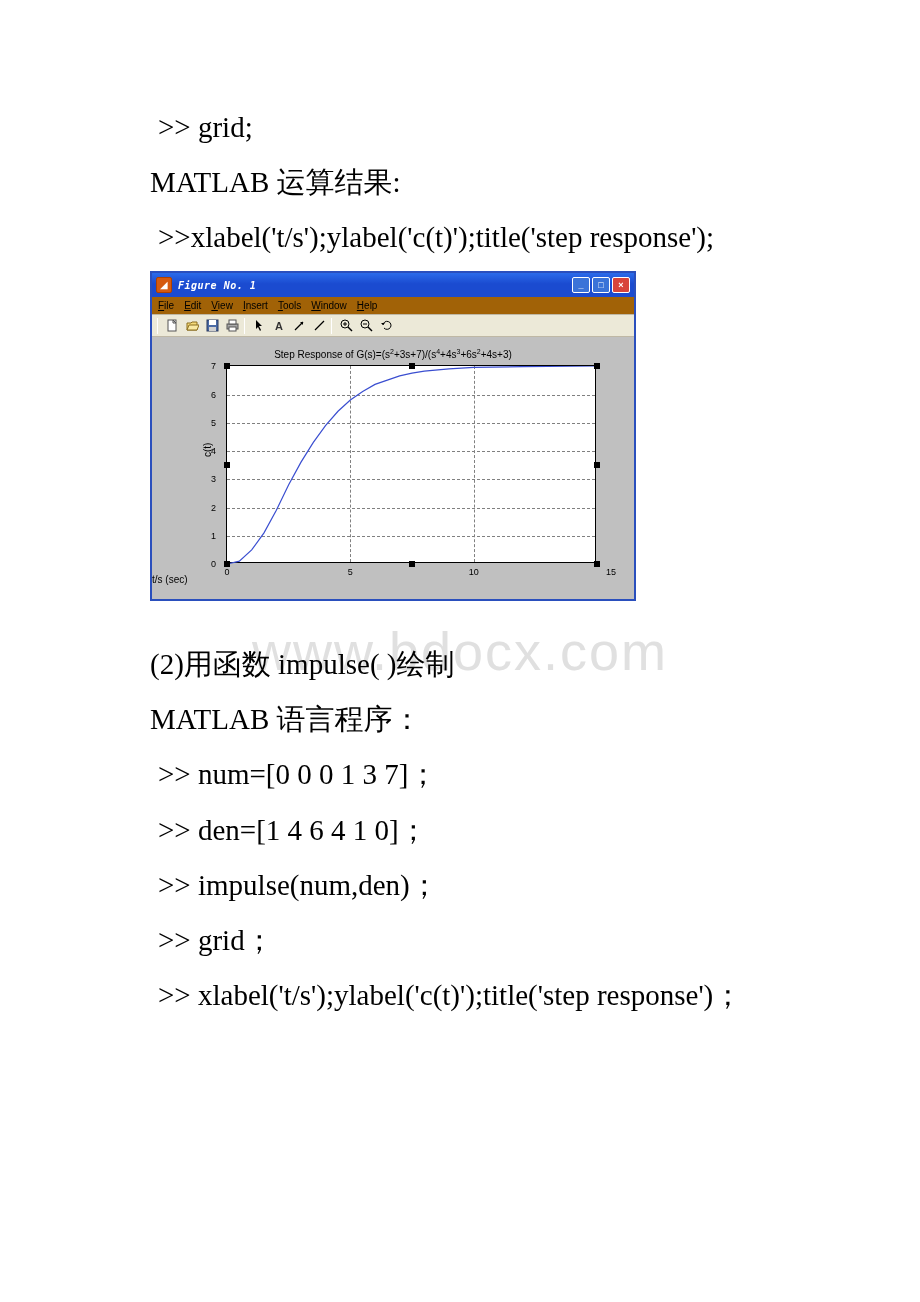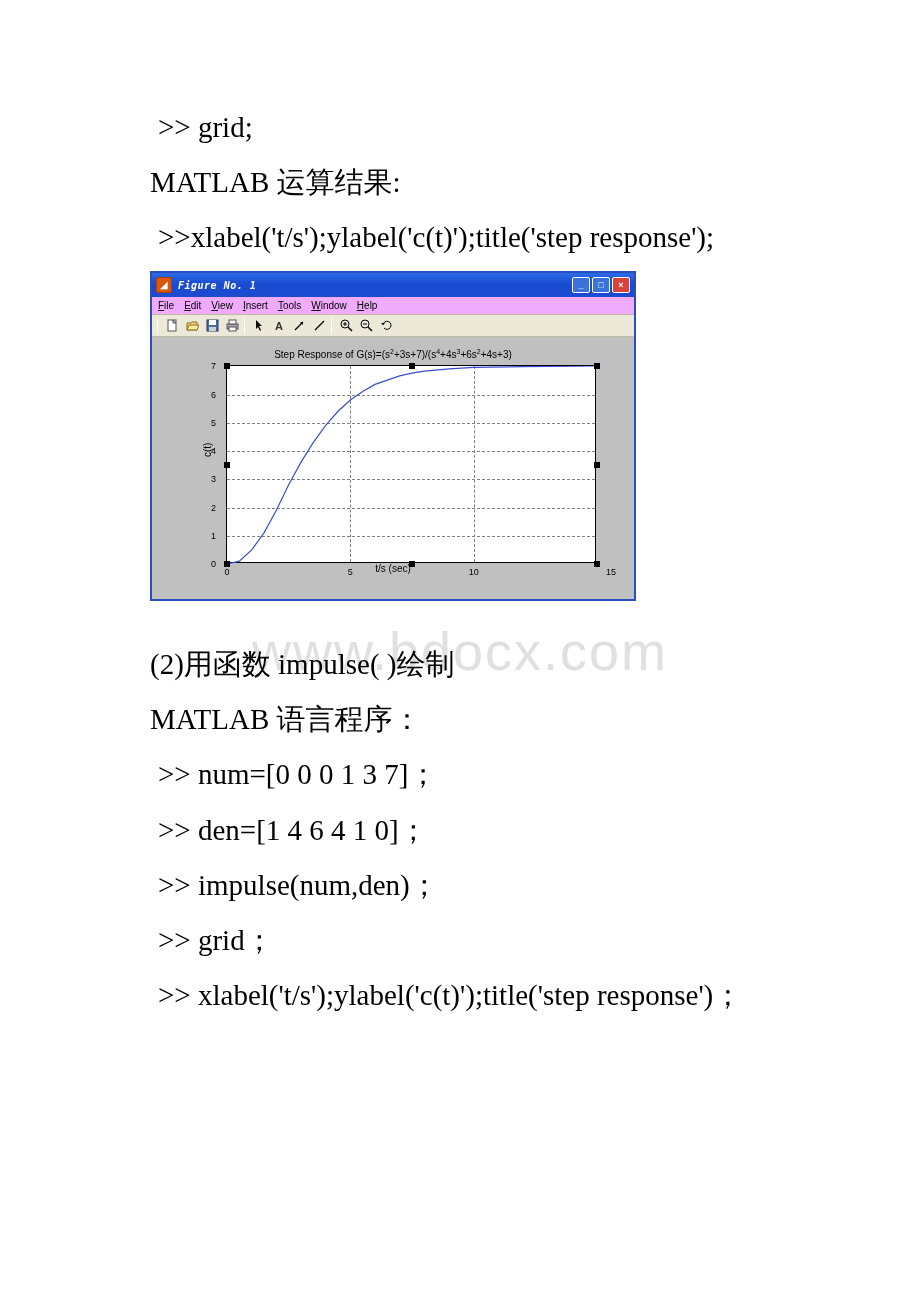"File" .menu-bar { background: #f0abfc -> #a16207 }
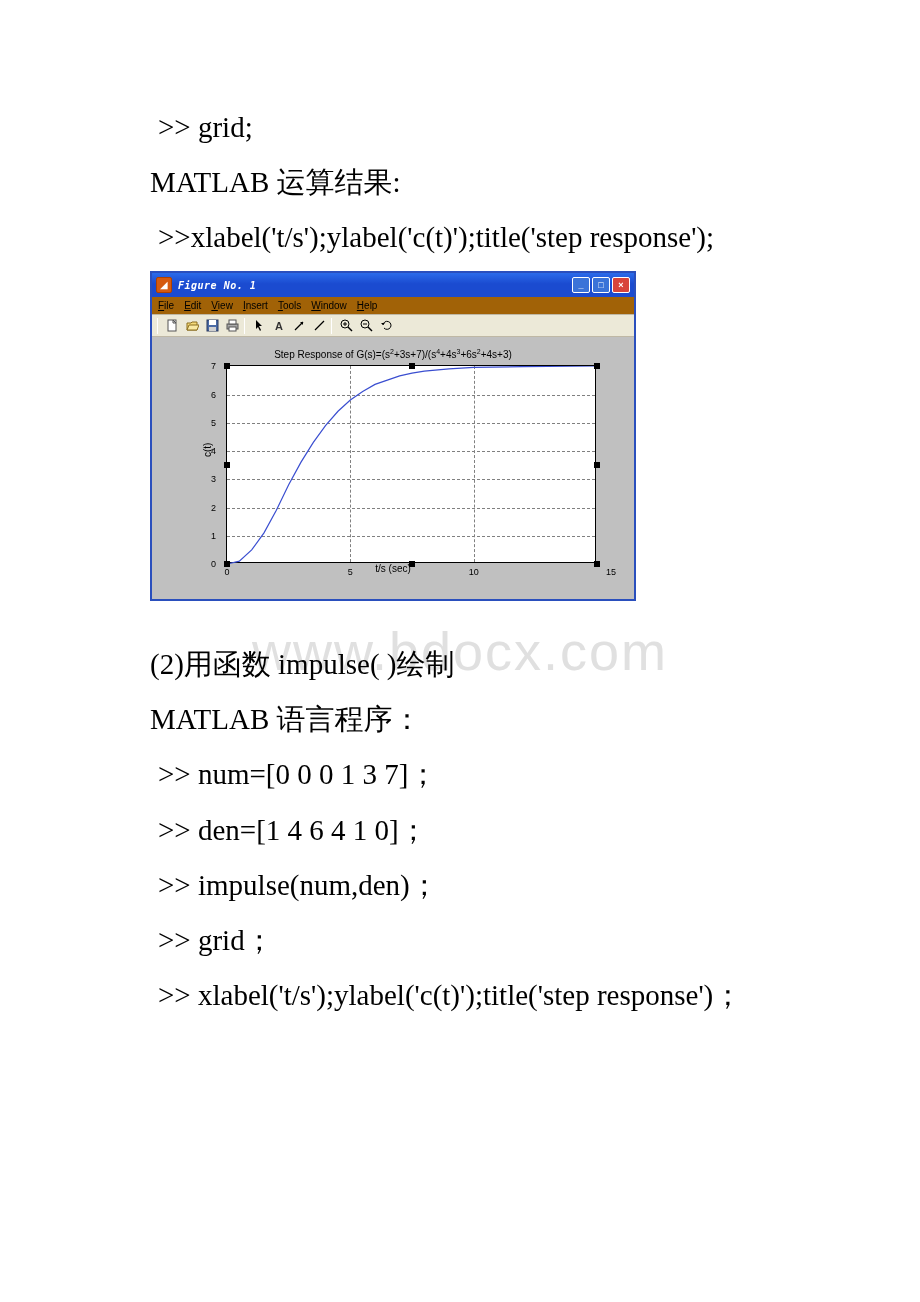"t/s (sec)" .xlabel-text { bottom: 25px -> 14px; text-align: center -> none }
